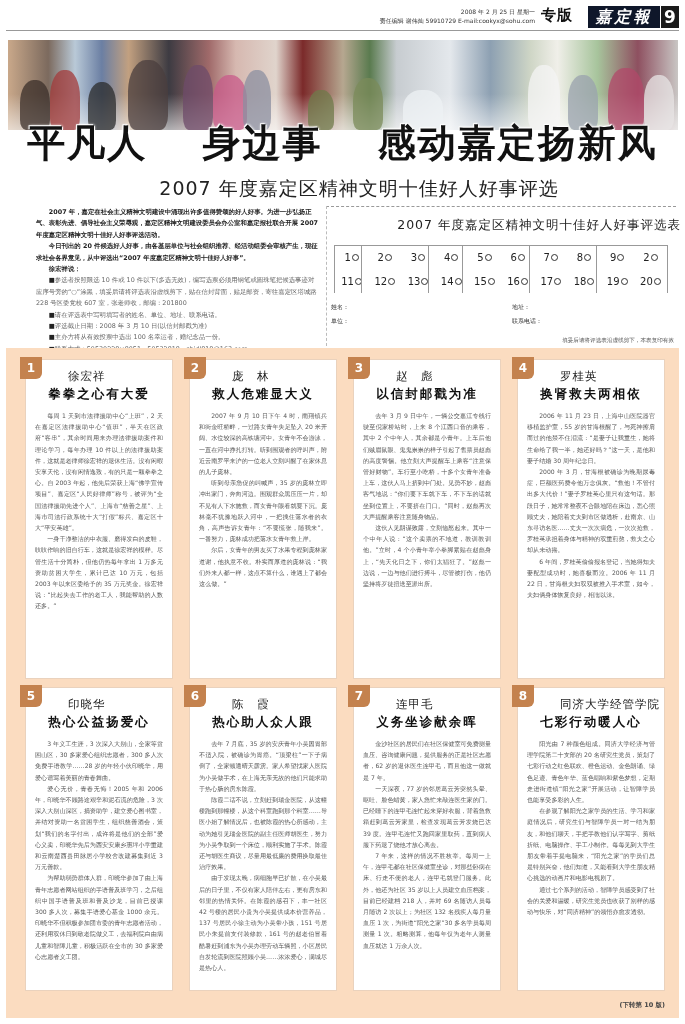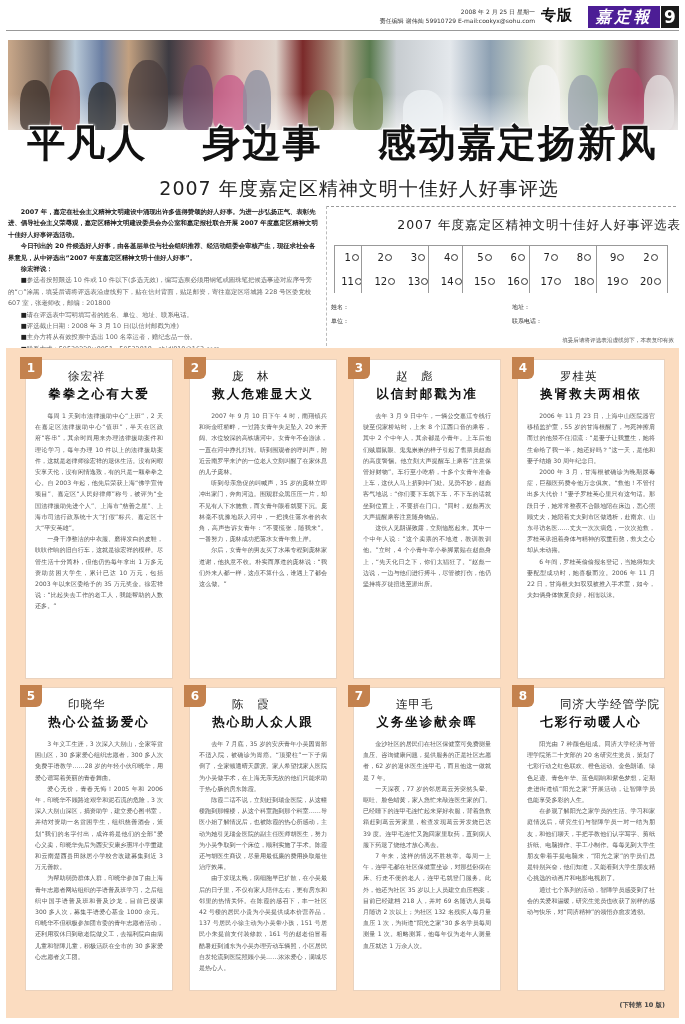"嘉定報" .mast-logo { background: #4c1d95 -> #0f172a }
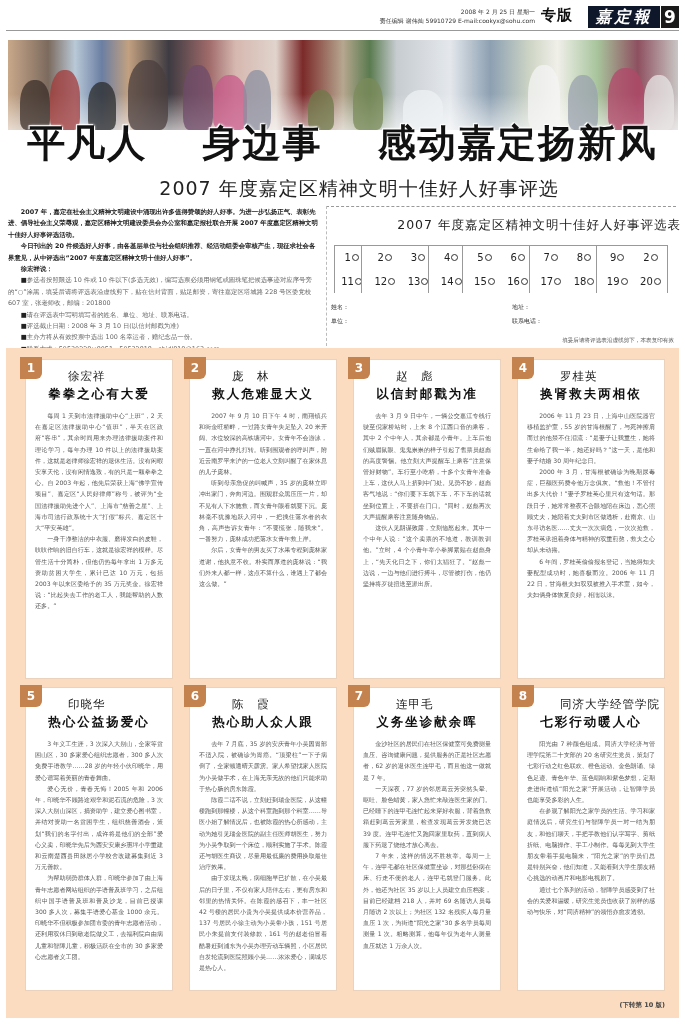"2007" .intro p { margin-left: none -> 28px }
